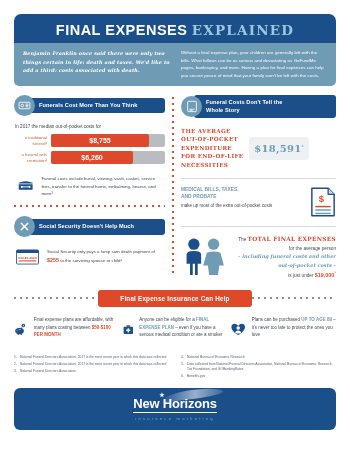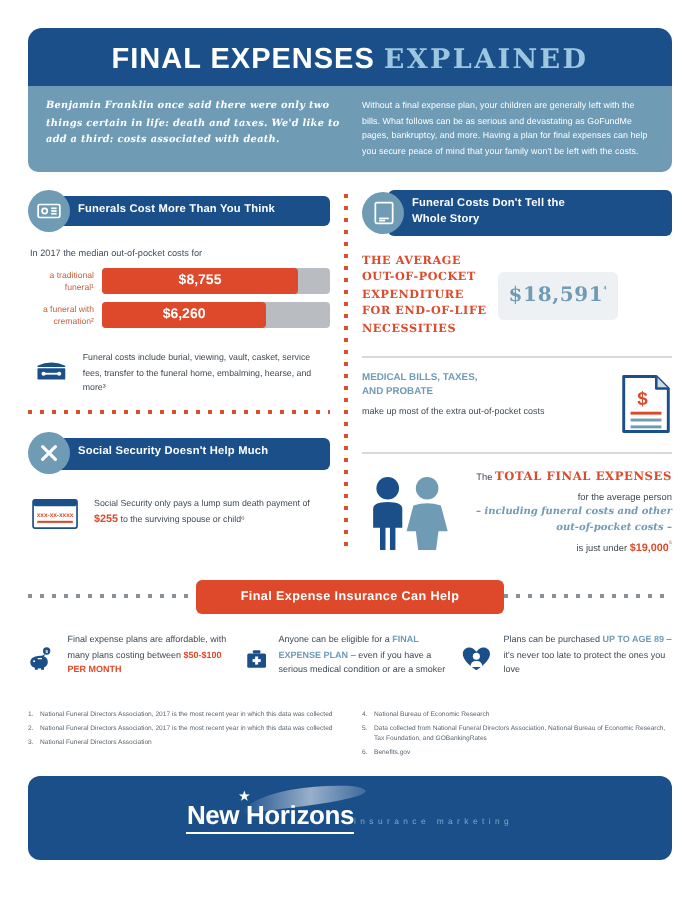"New Horizons" .logo-band { flex-direction: row -> column }
